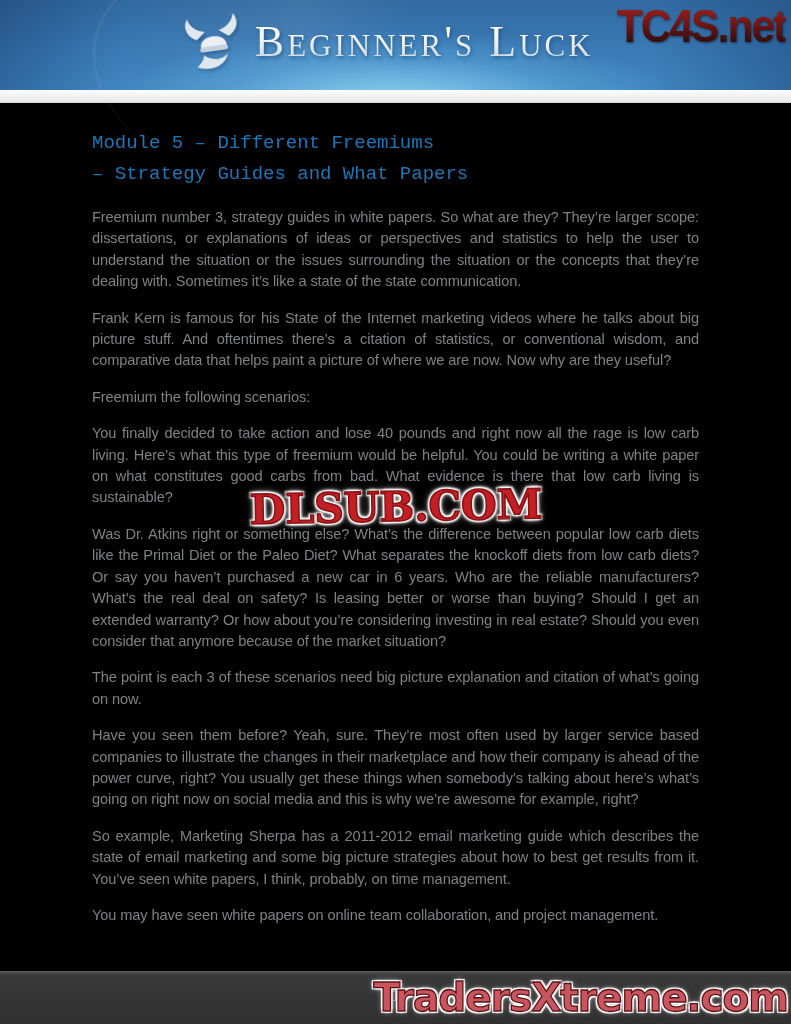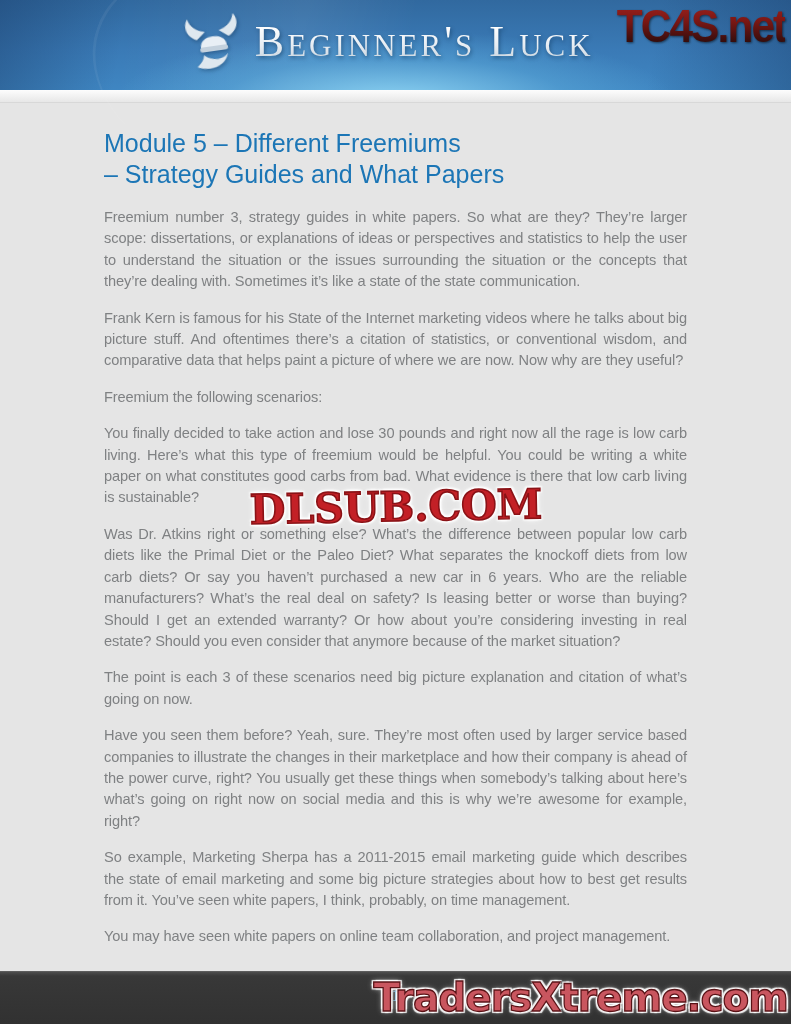"Beginner's Luck" .page { background: #e5e5e5 -> #000000 }
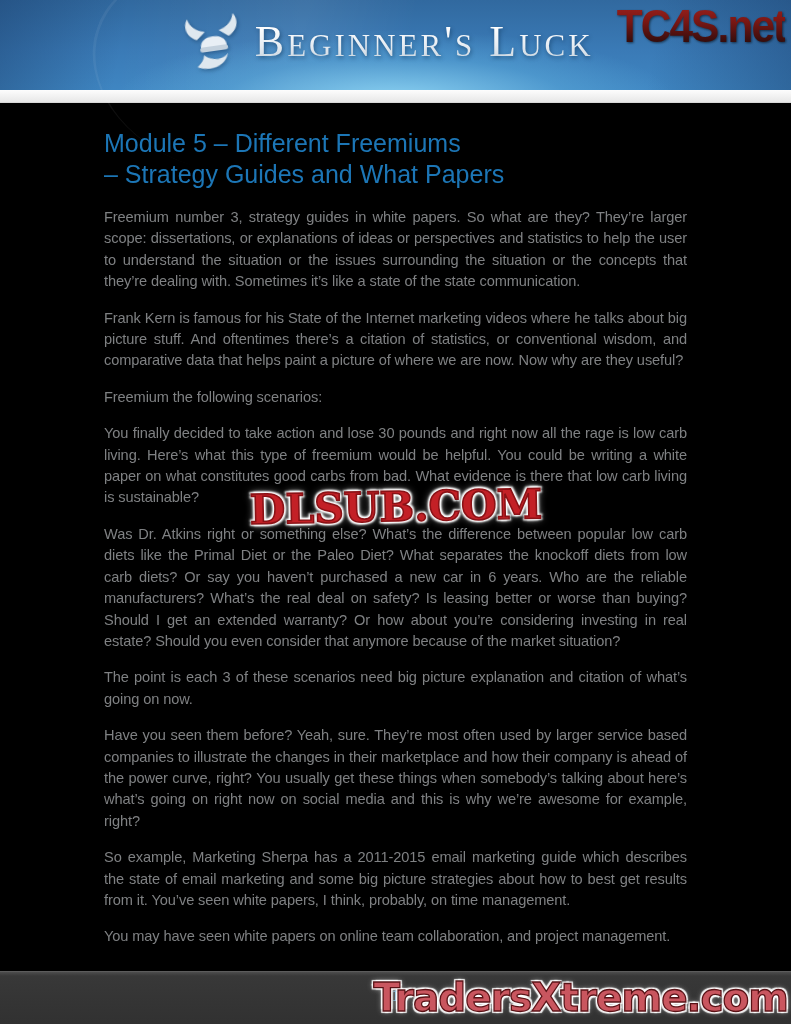"Module 5 – Different Freemiums" .title { font-family: Liberation Sans, sans-serif -> Liberation Mono, monospace; font-size: 25px -> 19px; margin: 25px 12px 17px -> 25px 0 17px }
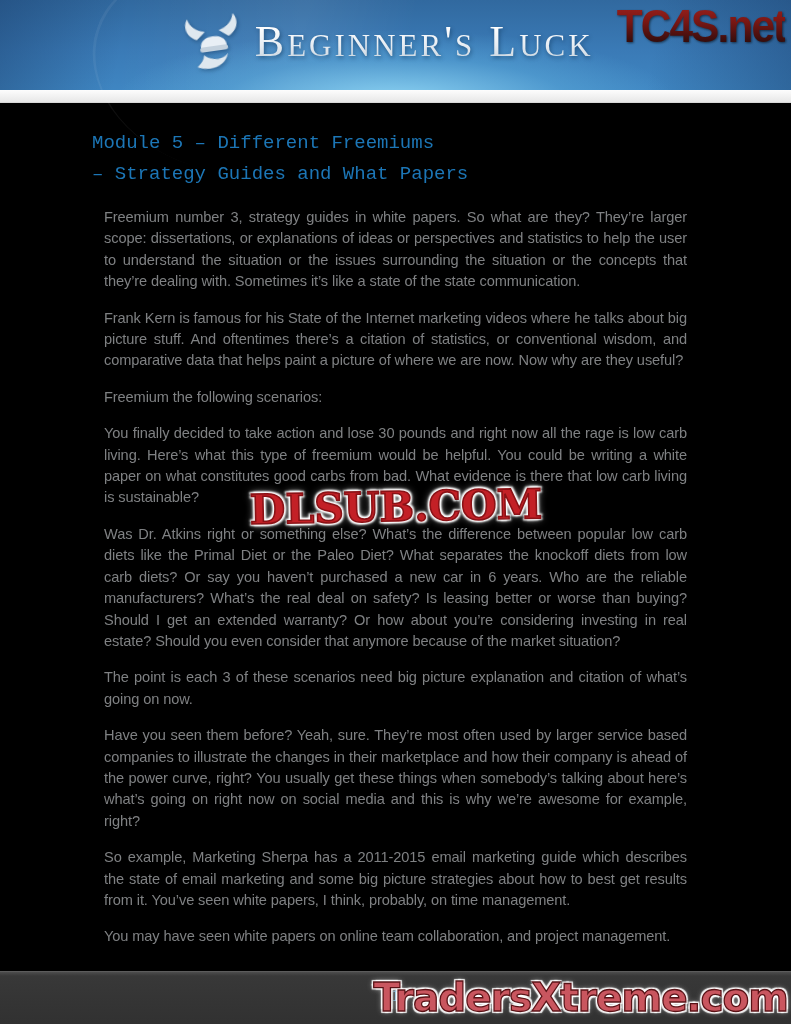"Freemium number 3, strategy guides" .paras p { margin: 0 12px 15px -> 0 0 15px }
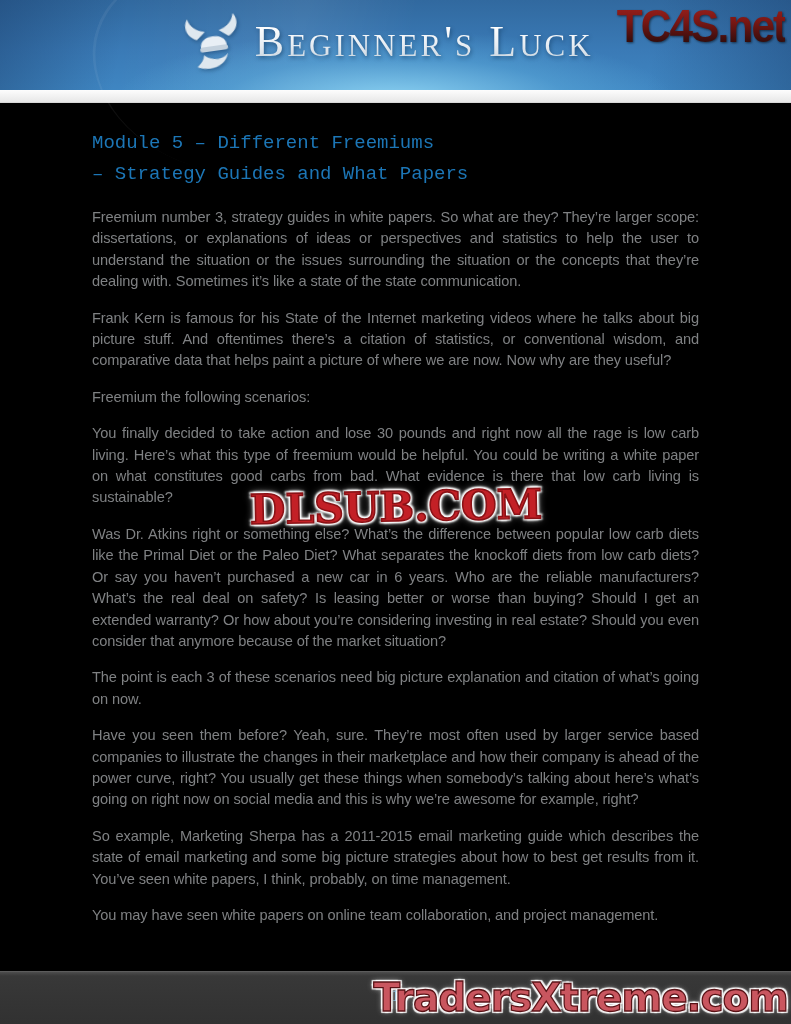"You finally decided to take" p { text: 30 -> 40 }
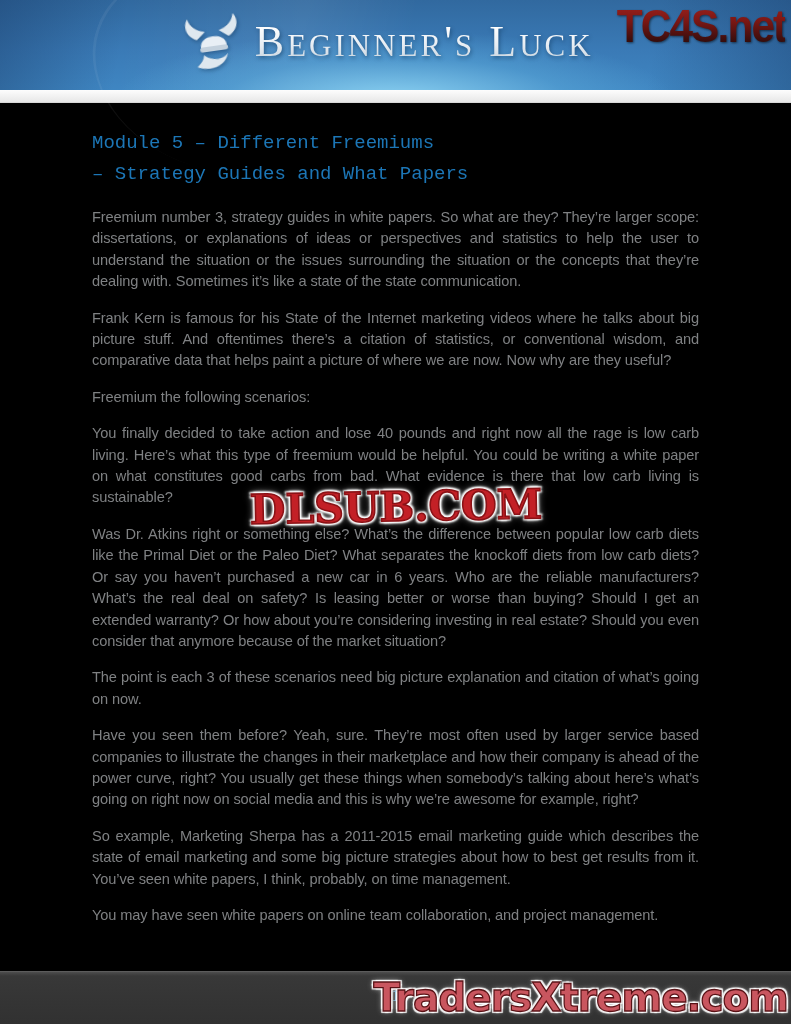"So example, Marketing Sherpa has" p { text: 2011-2015 -> 2011-2012 }
